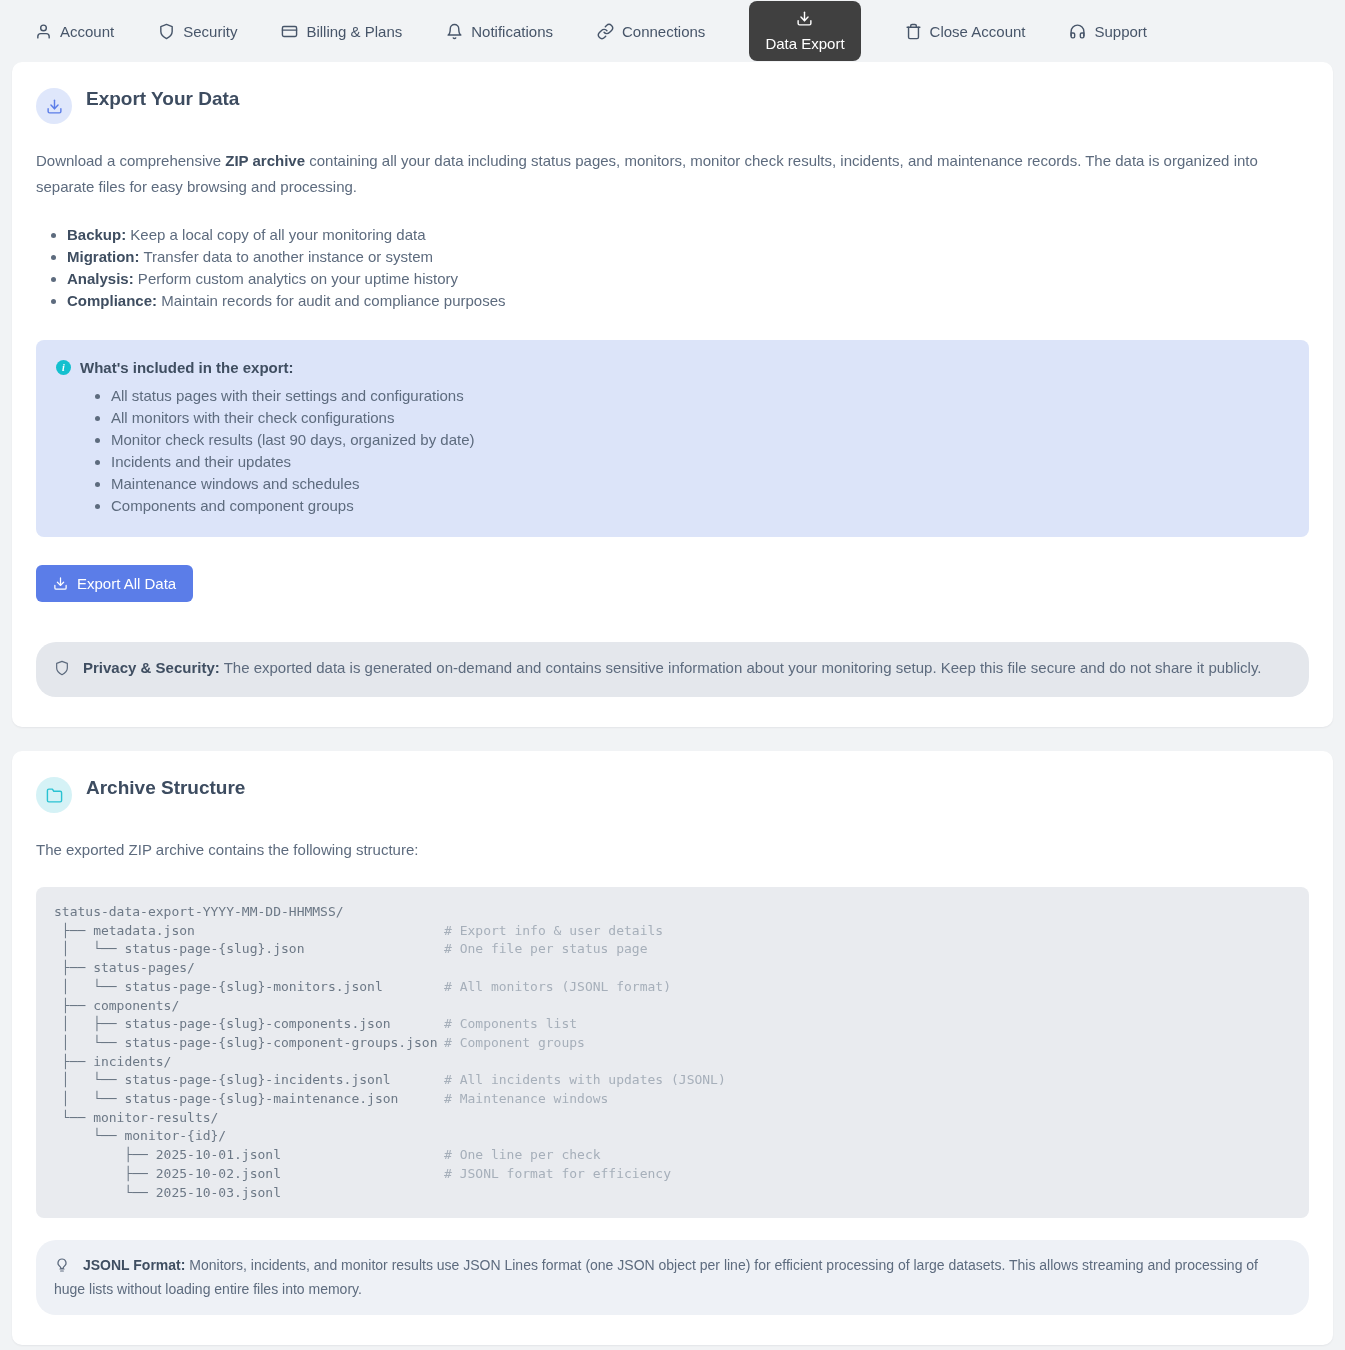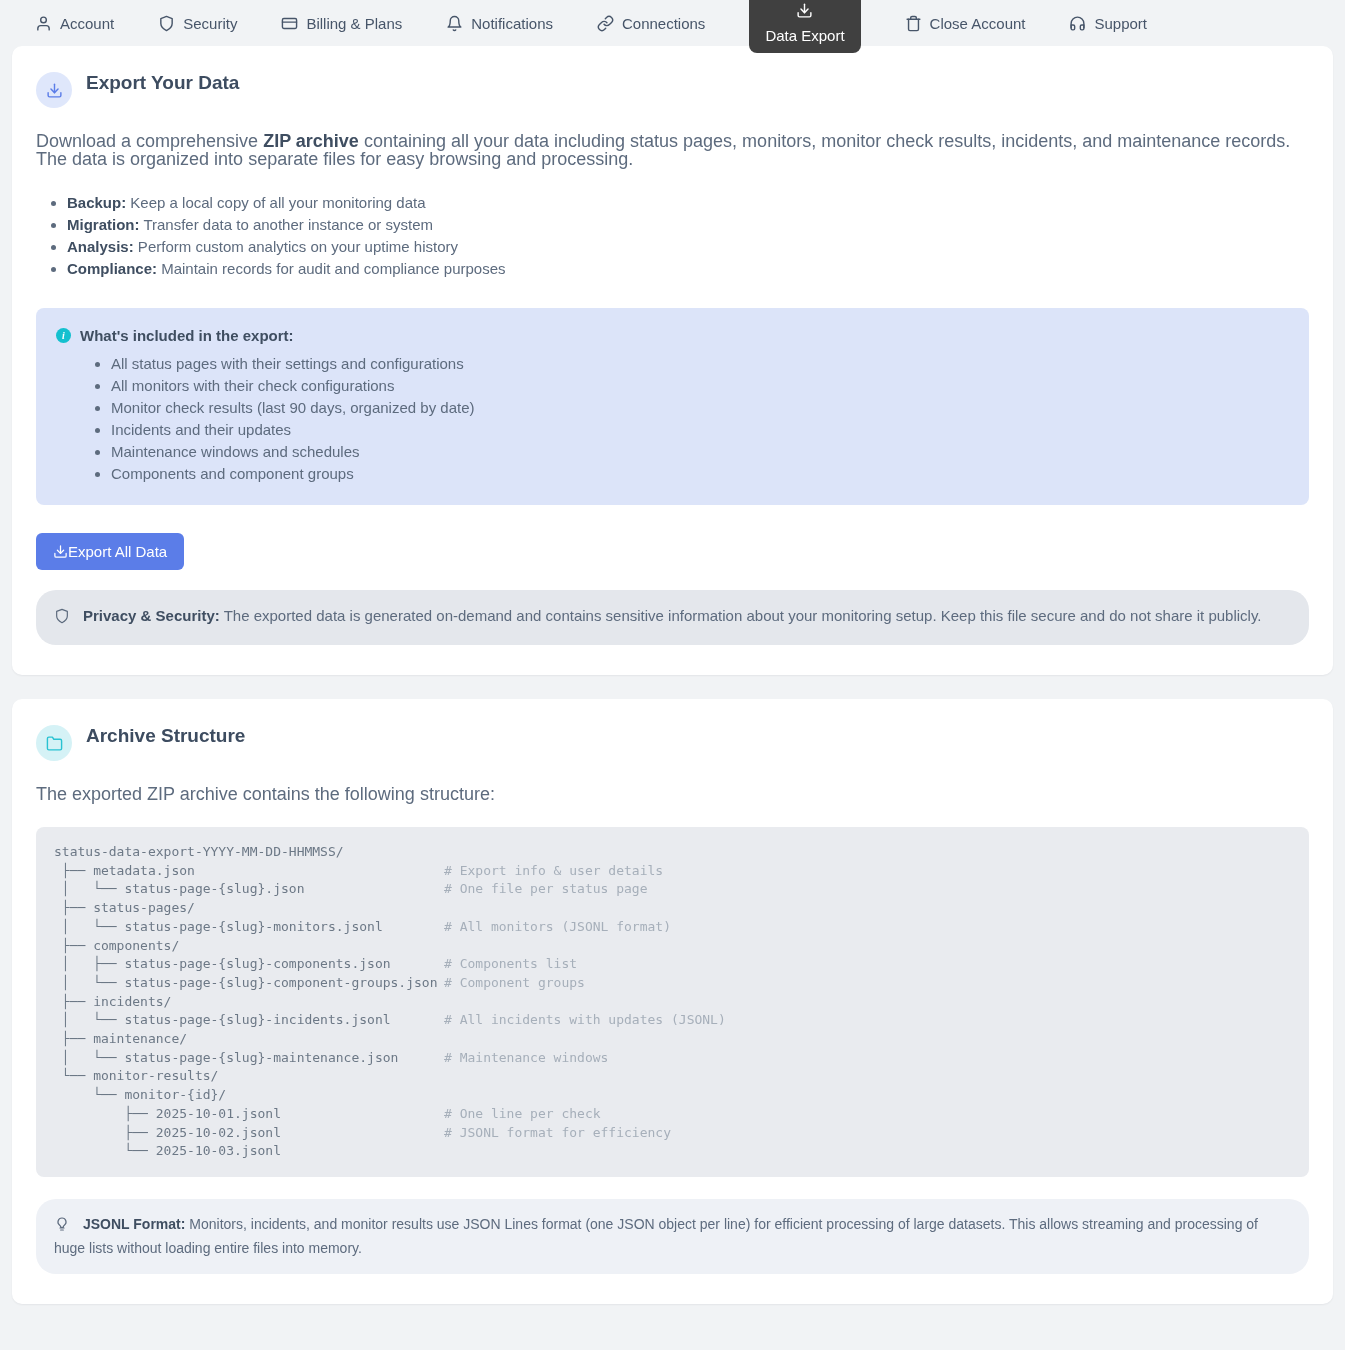"Account" .nav { height: 46px -> 62px }
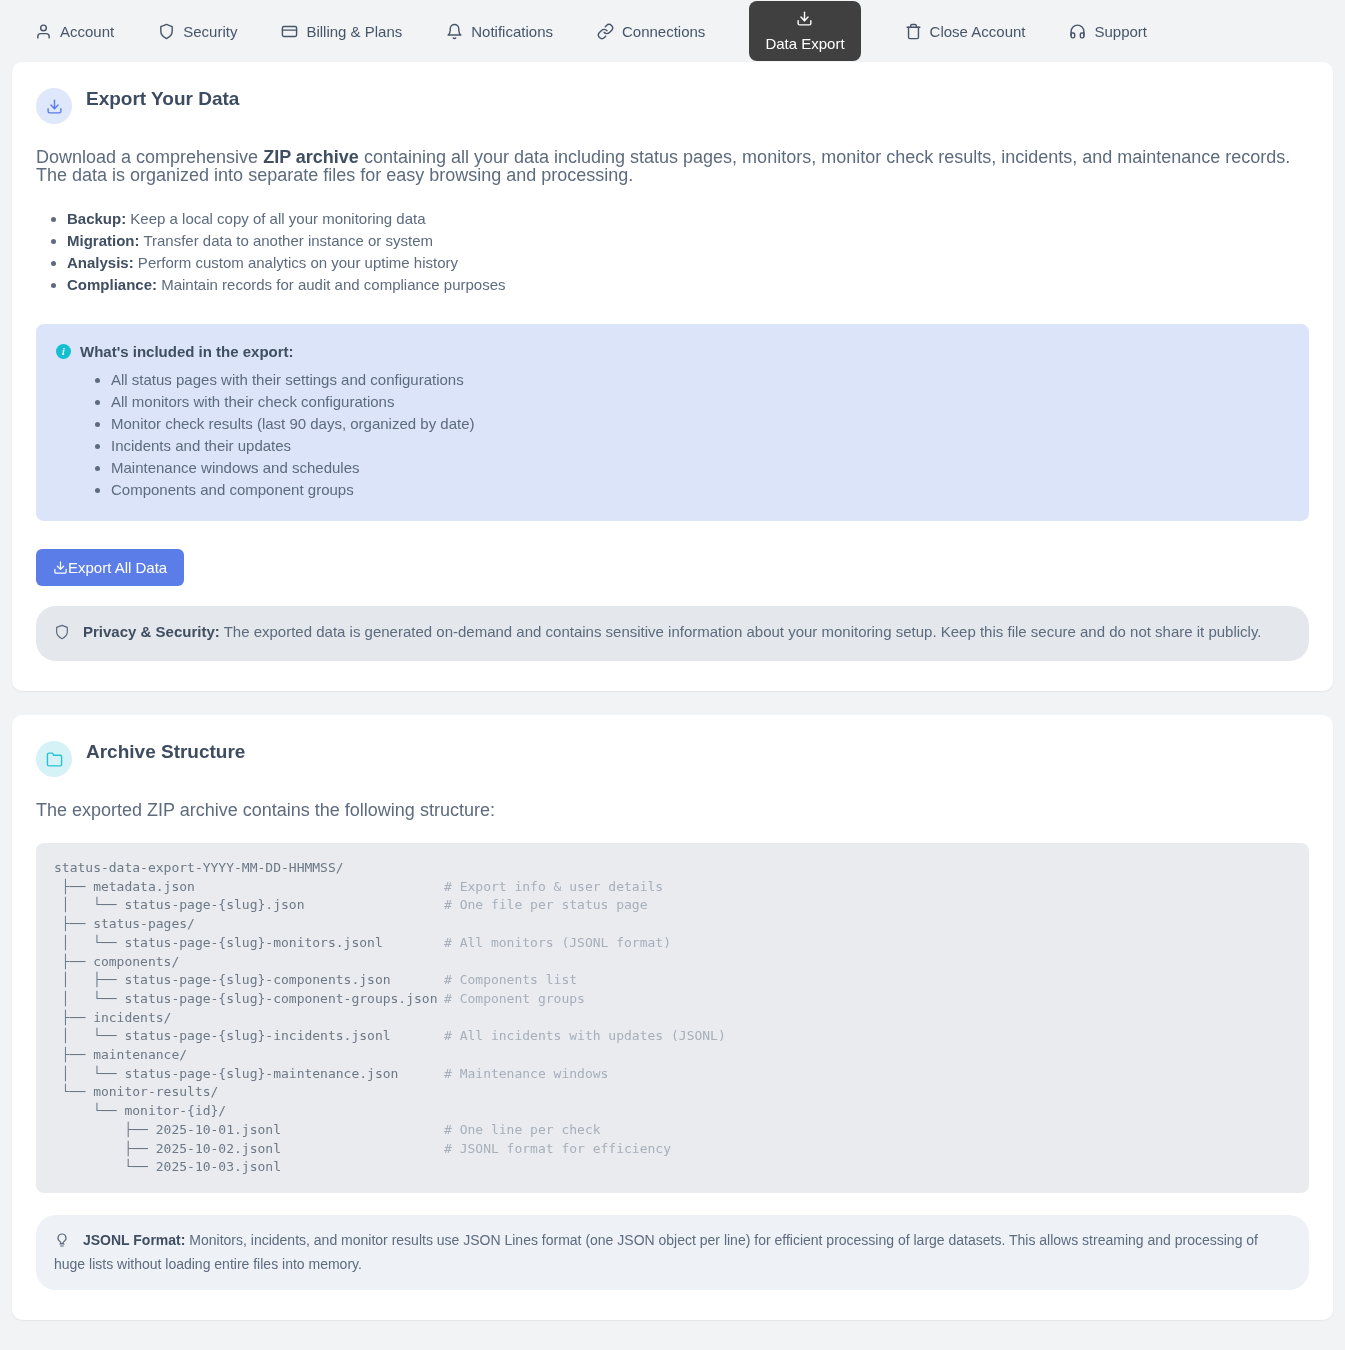"Download a comprehensive ZIP archive" .text { font-size: 18px -> 15px; line-height: 18px -> 26px }
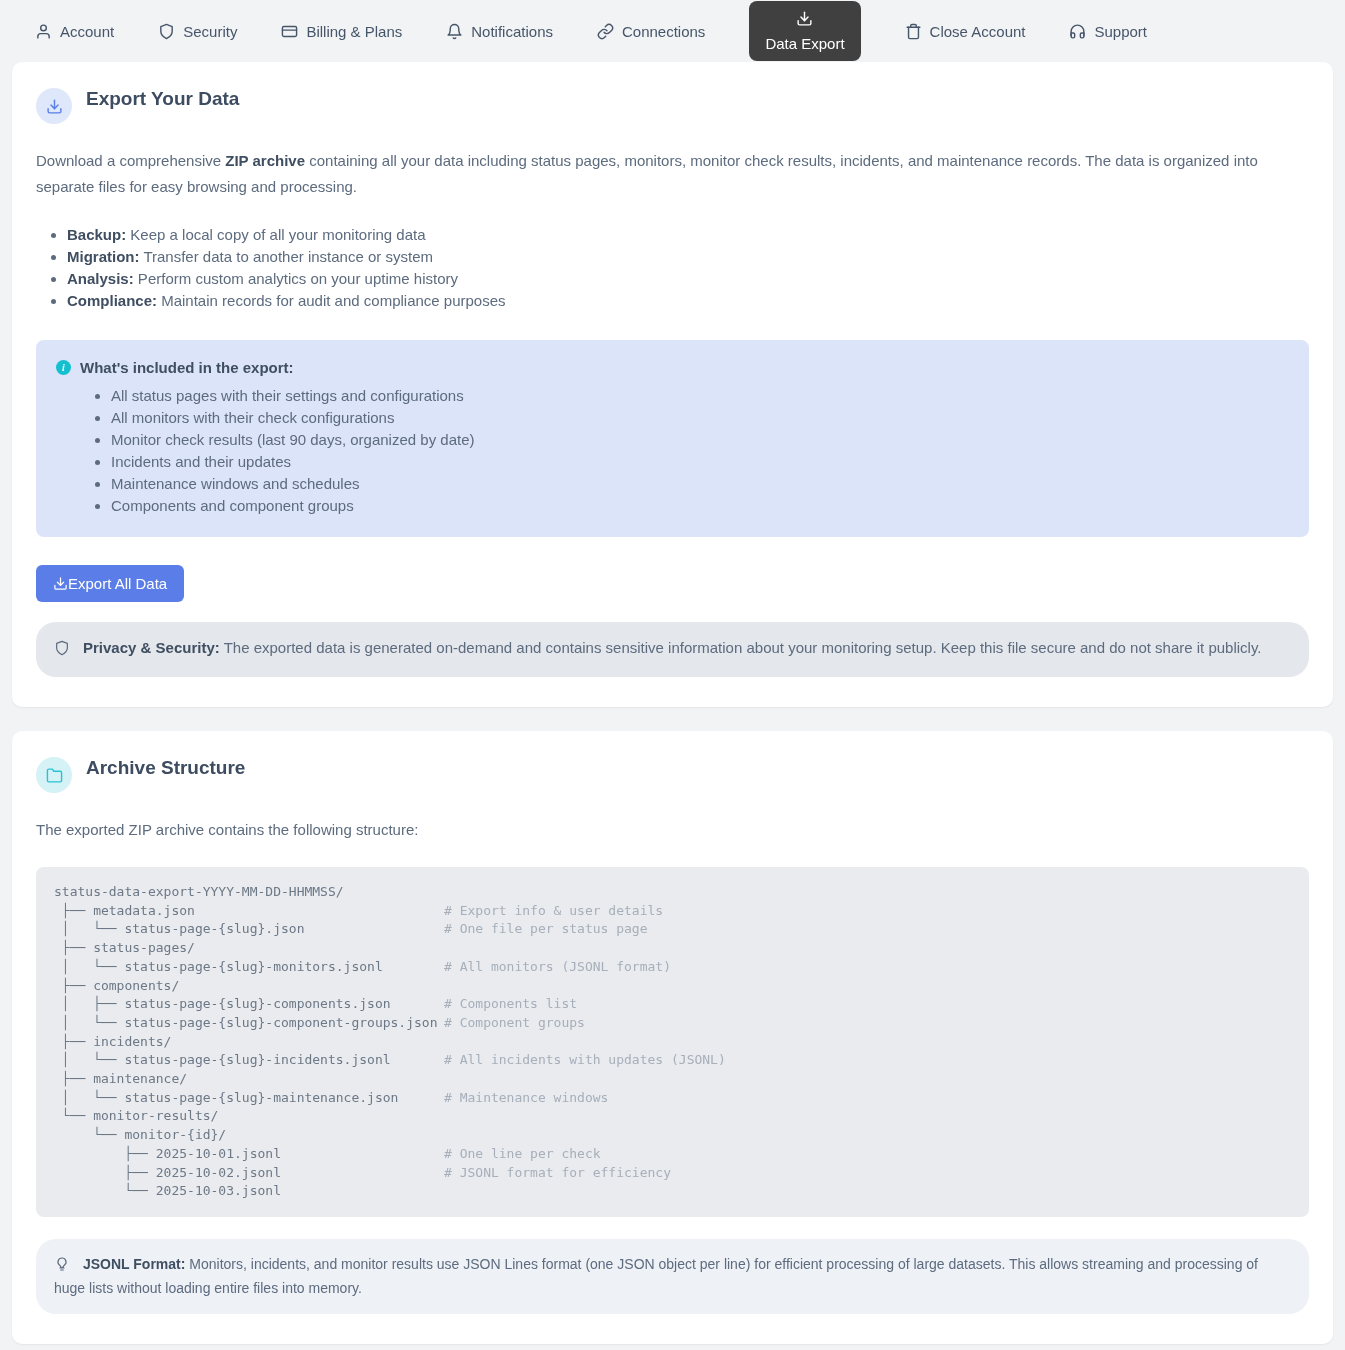"Export All Data" .export-btn { gap: none -> 9px; margin-bottom: 20px -> 40px }
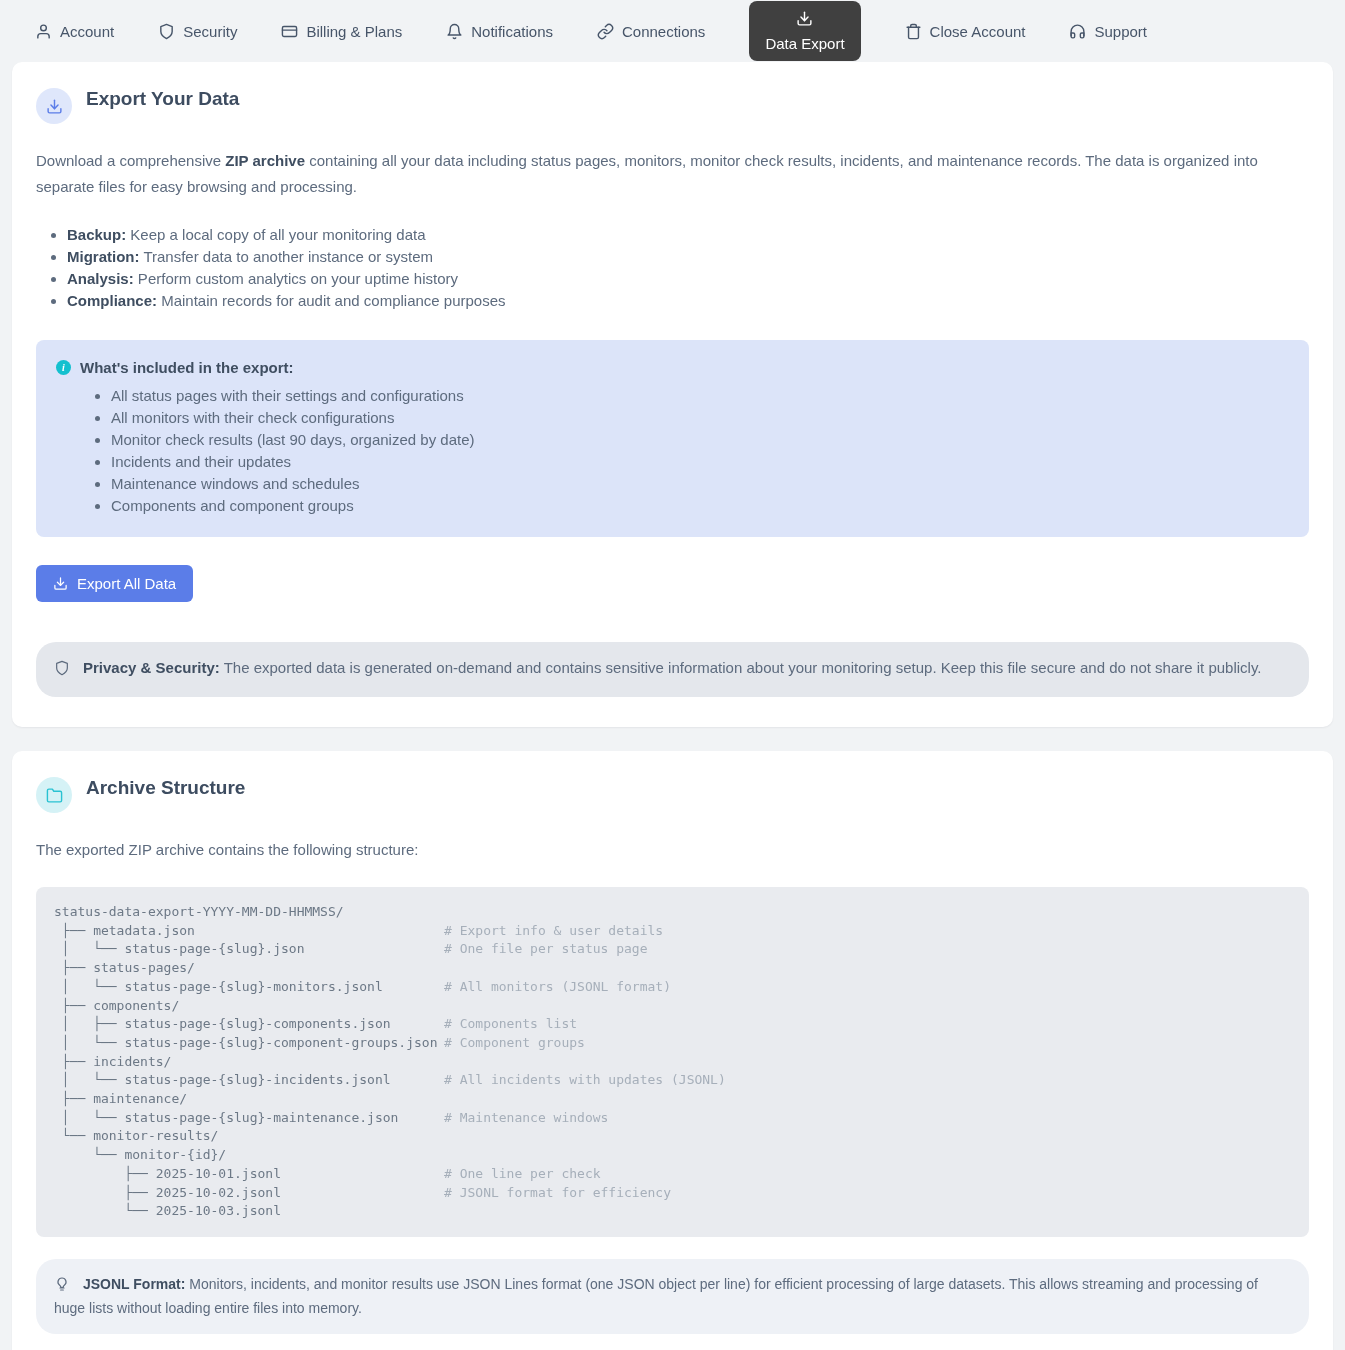"├── maintenance/" div.tree-line { html: <div> <span> ├── maintenance/</span> <span></span> </div> -> none }
